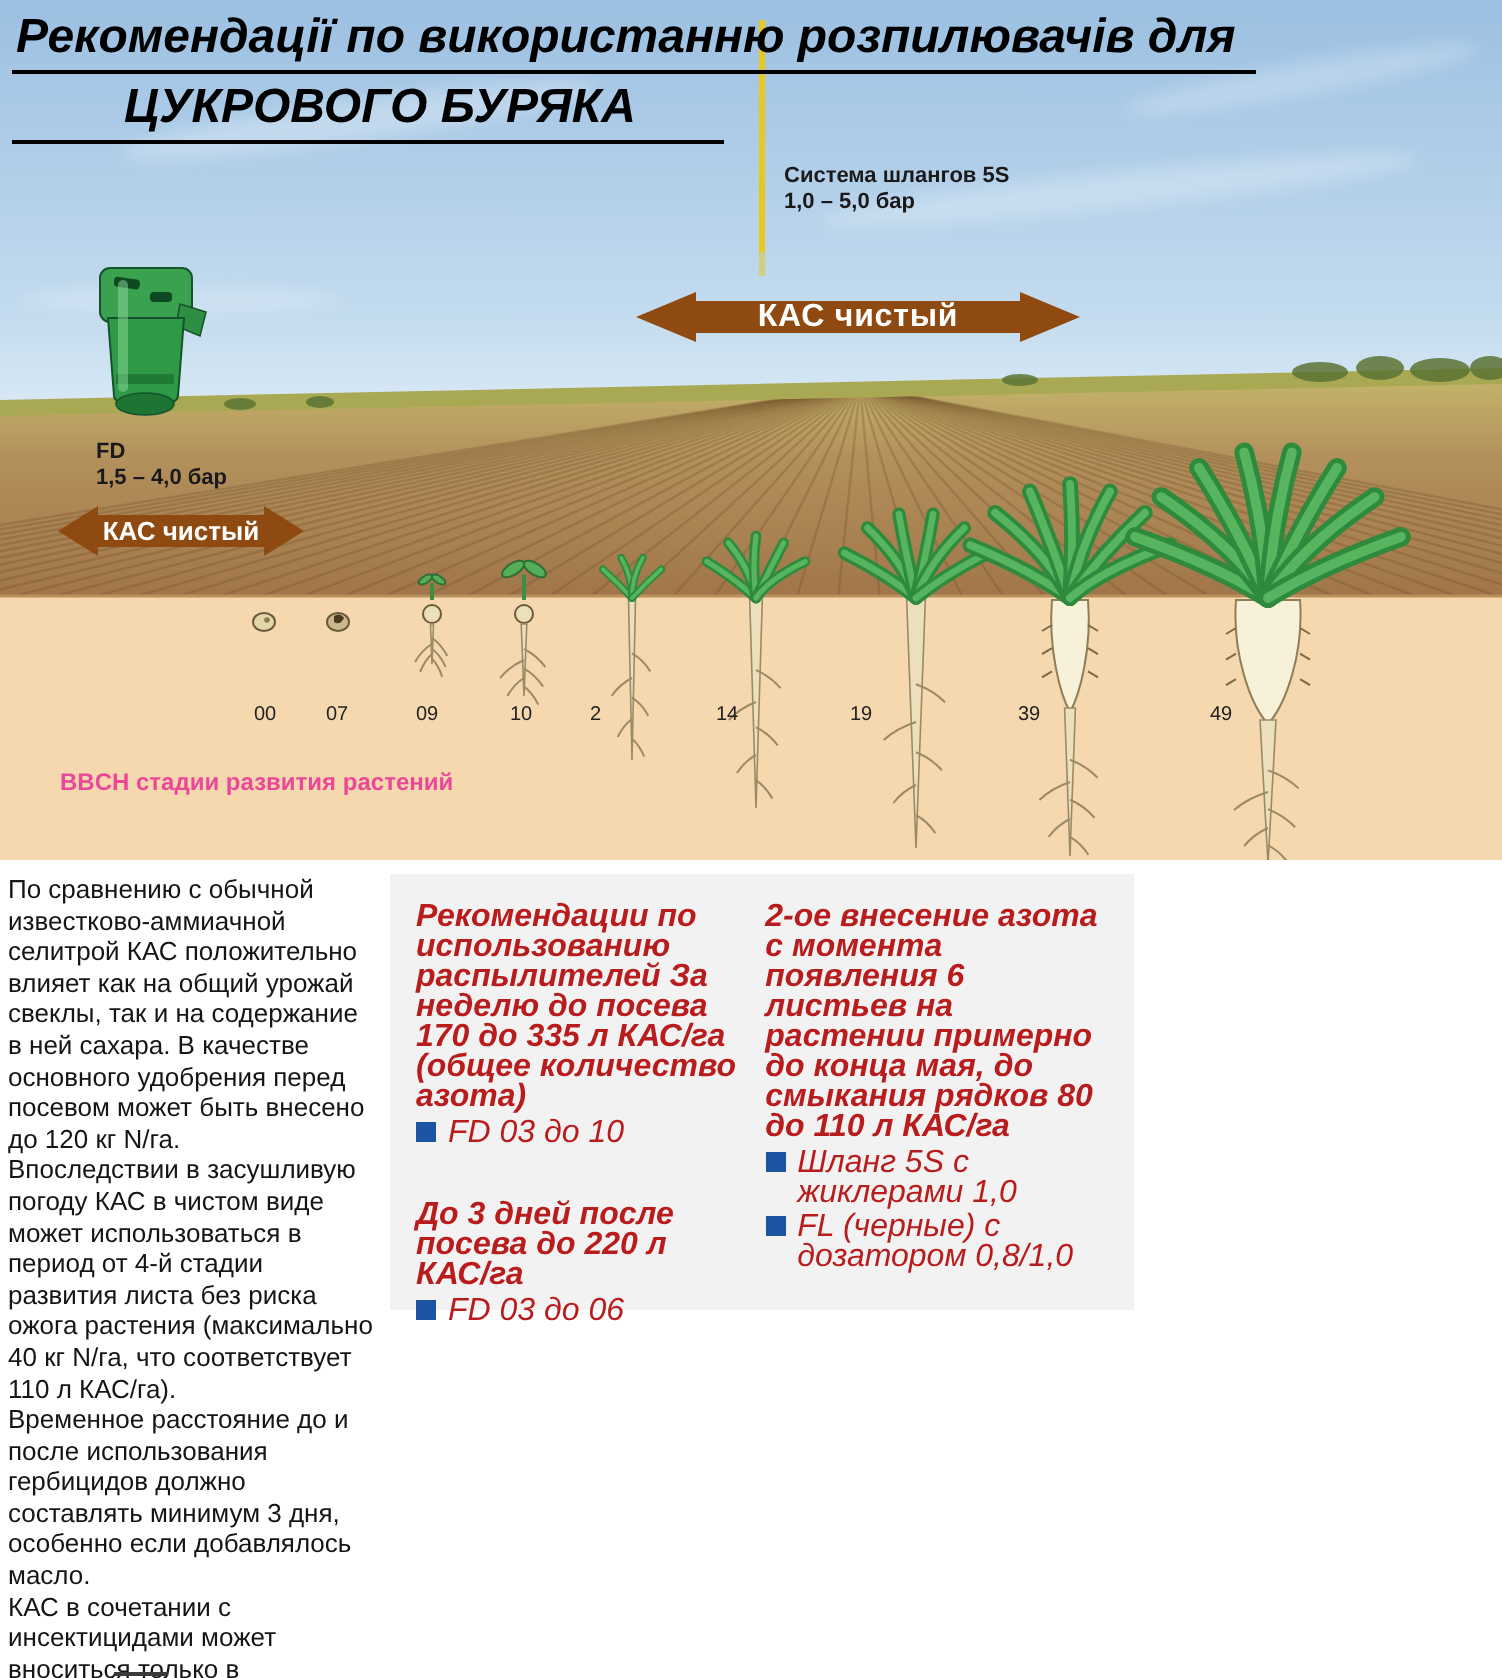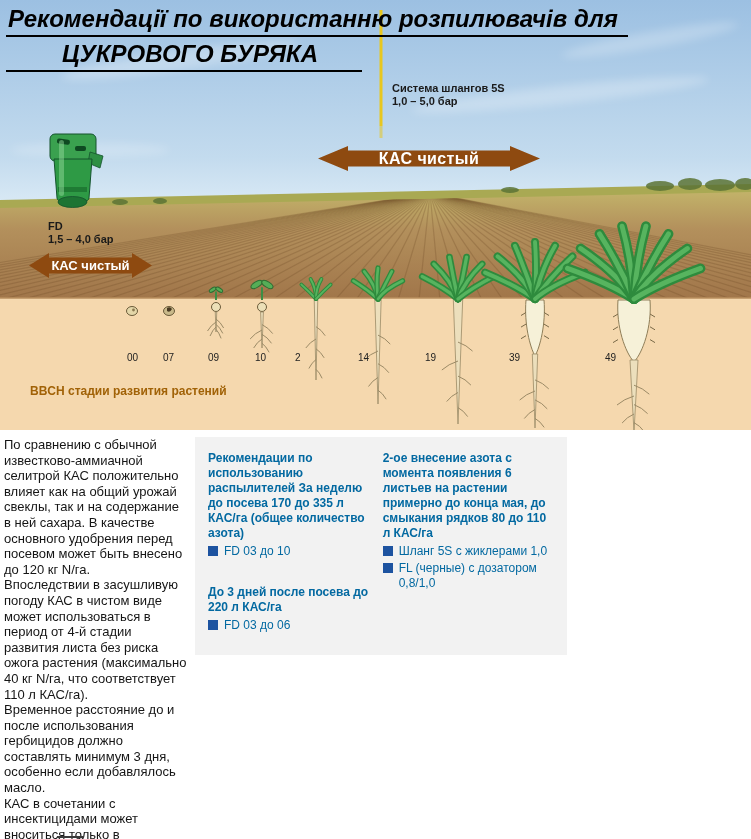"BBCH стадии развития растений" #stages-caption { color: #a16207 -> #ec4899 }
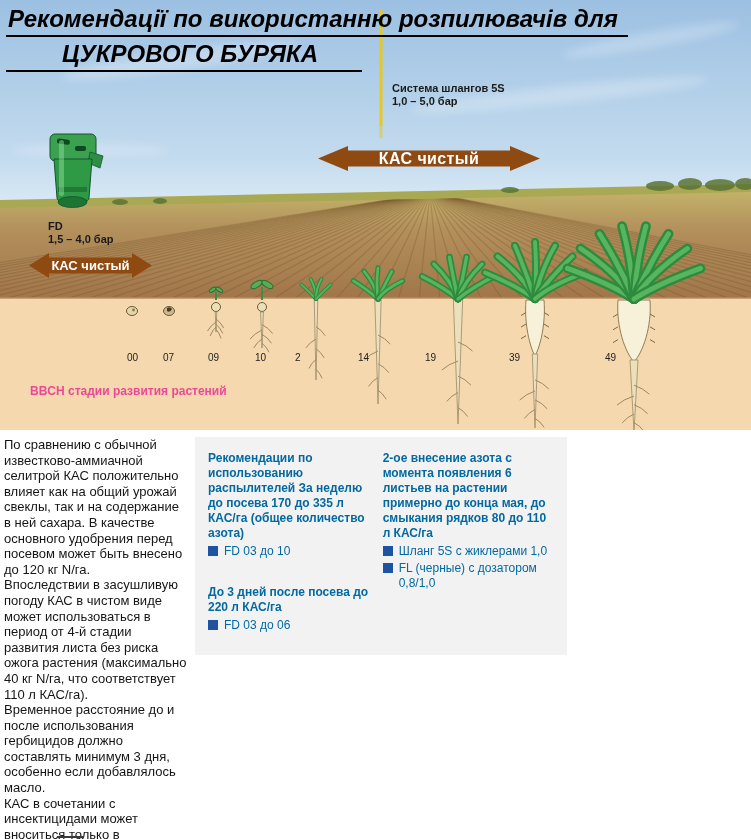"Рекомендации по использованию" .rec-col { color: #0369a1 -> #b91c1c; font-size: 12px -> 16px; font-style: none -> italic }
